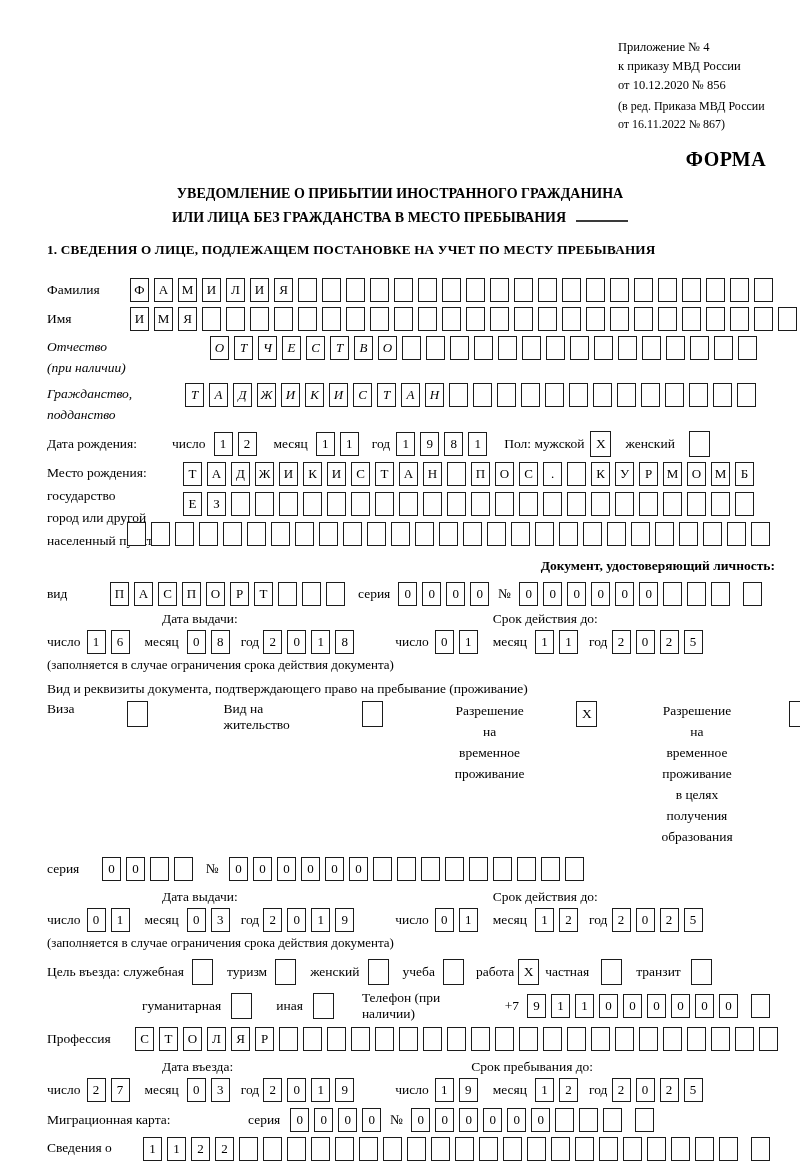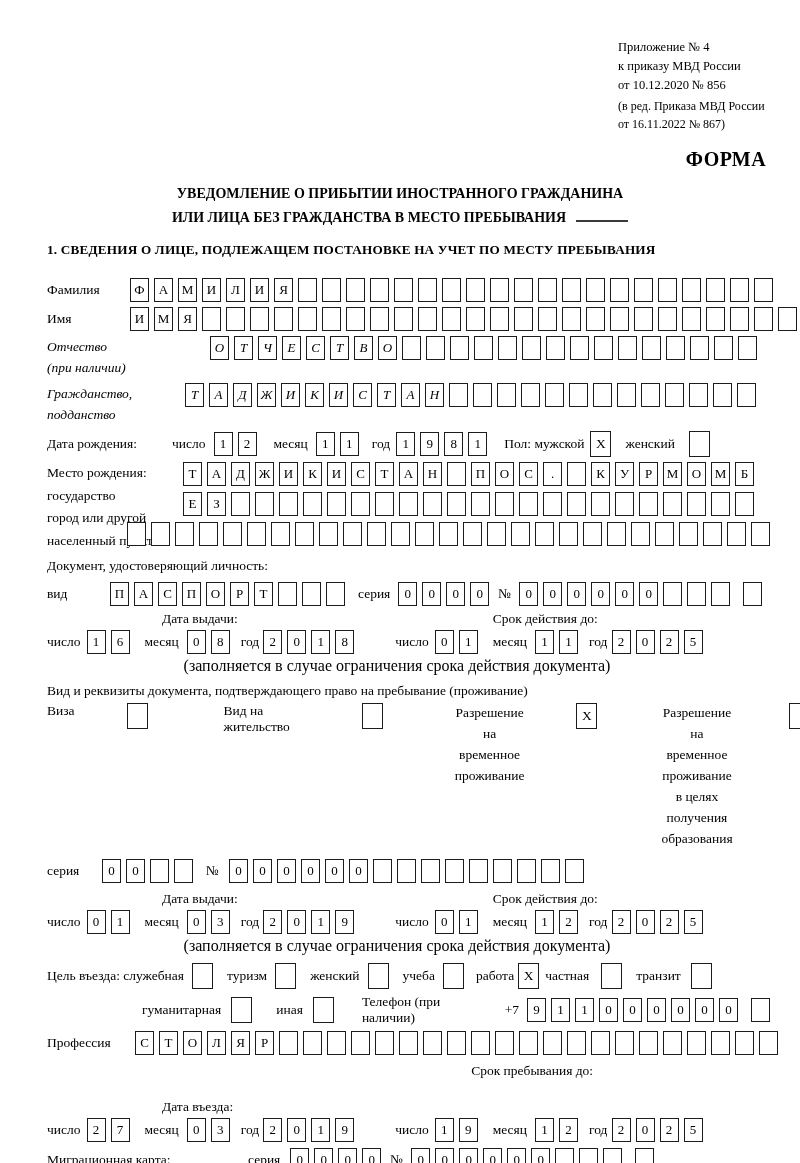"Документ, удостоверяющий личность:" .doc-heading { font-weight: normal -> bold; text-align: left -> right }
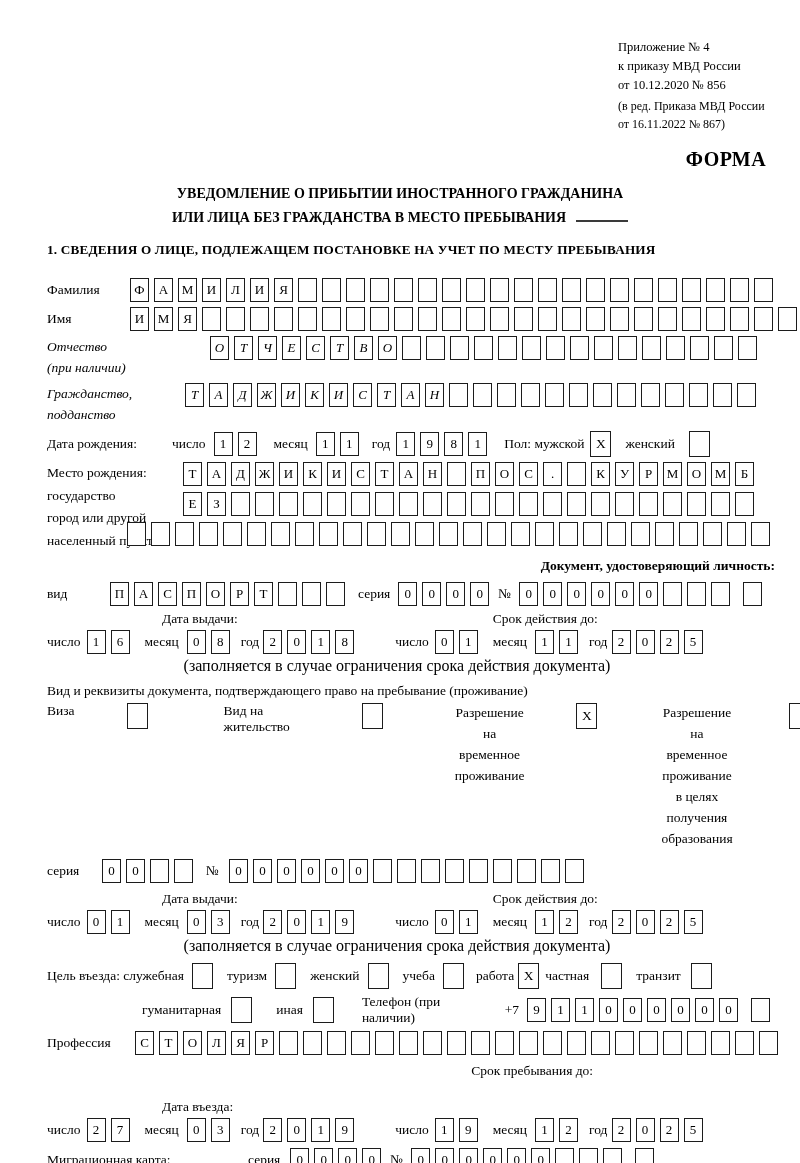"(заполняется в случае ограничения срока" .note { font-size: 16px -> 13px; text-align: center -> left }
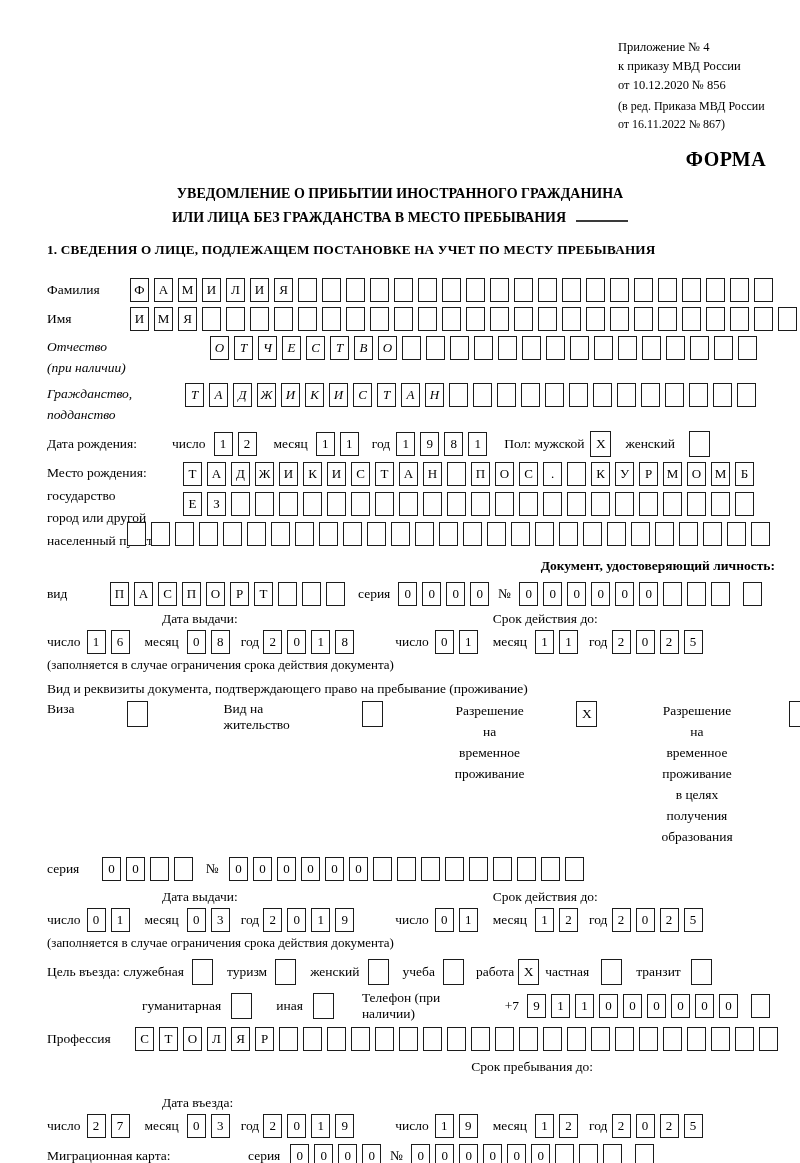"Дата въезда:" .dh1b { margin-top: 36px -> none }
